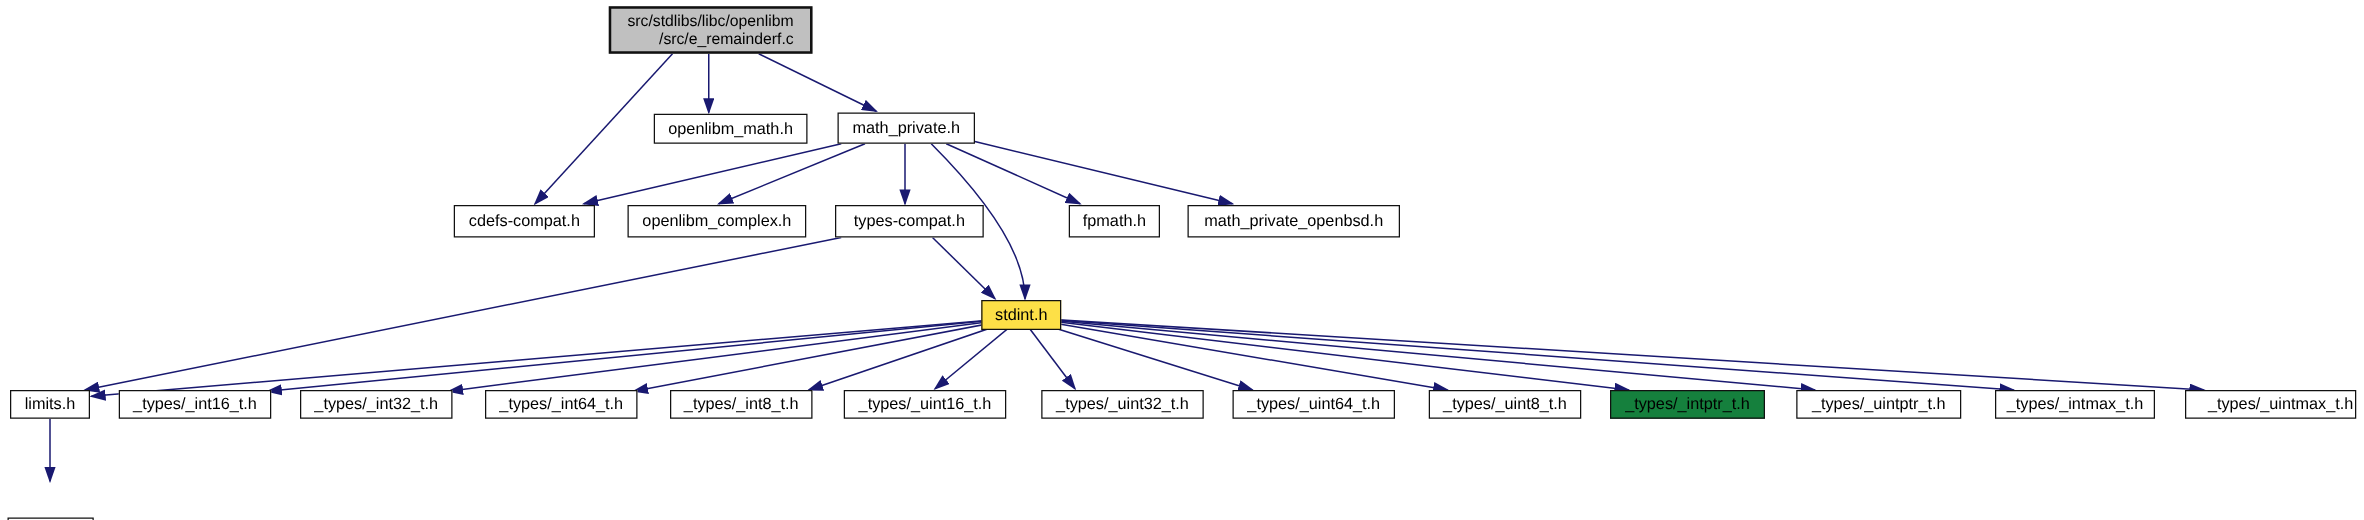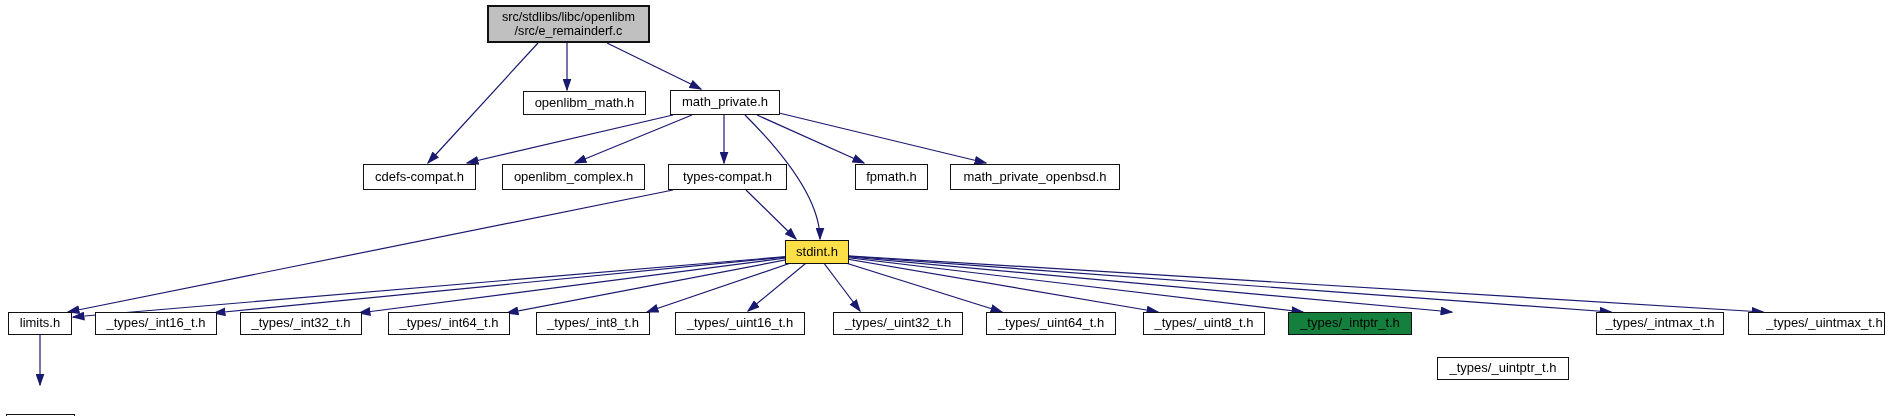"src/stdlibs/libc/openlibm" .node { text-align: center -> right }
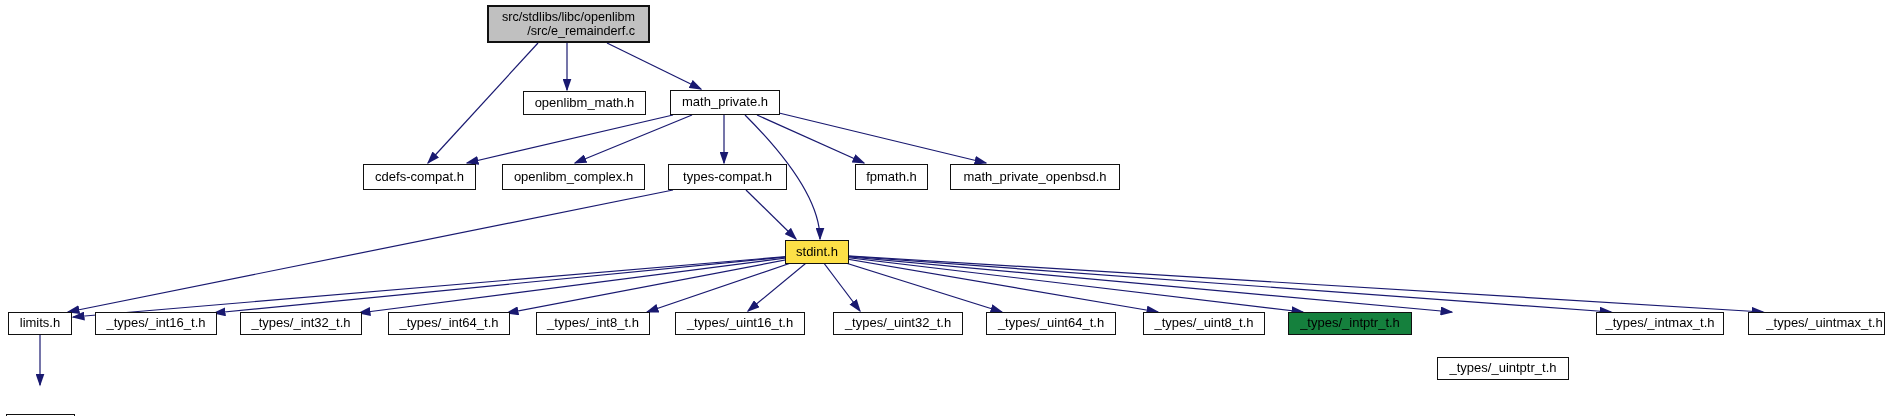"_types/_uintptr_t.h" div.node { margin-top: 45px -> none }
